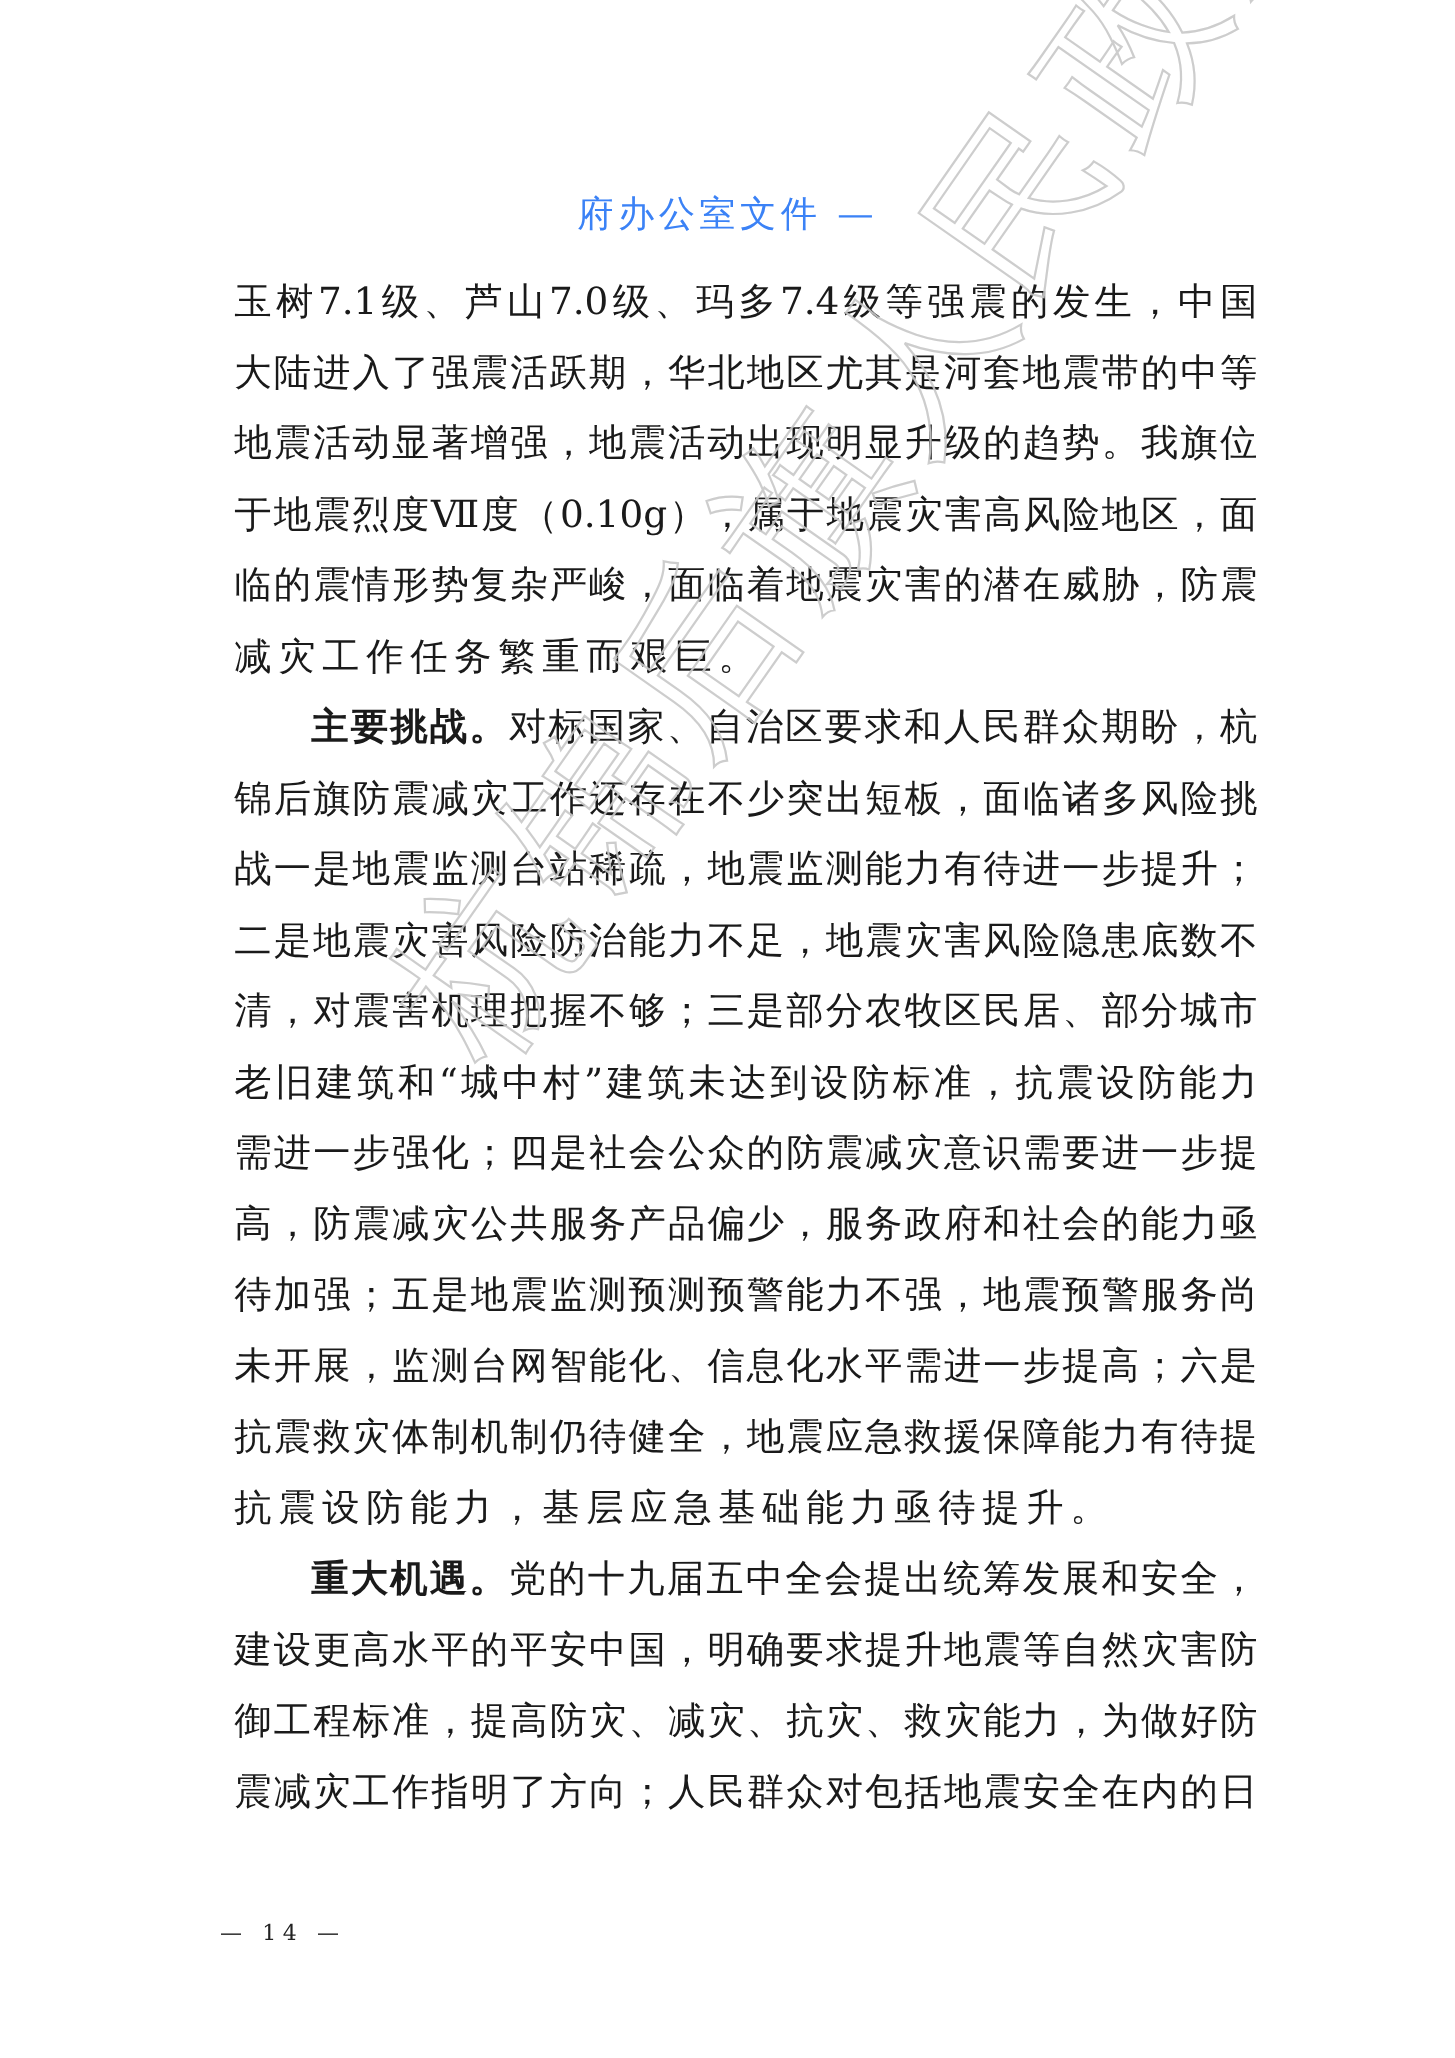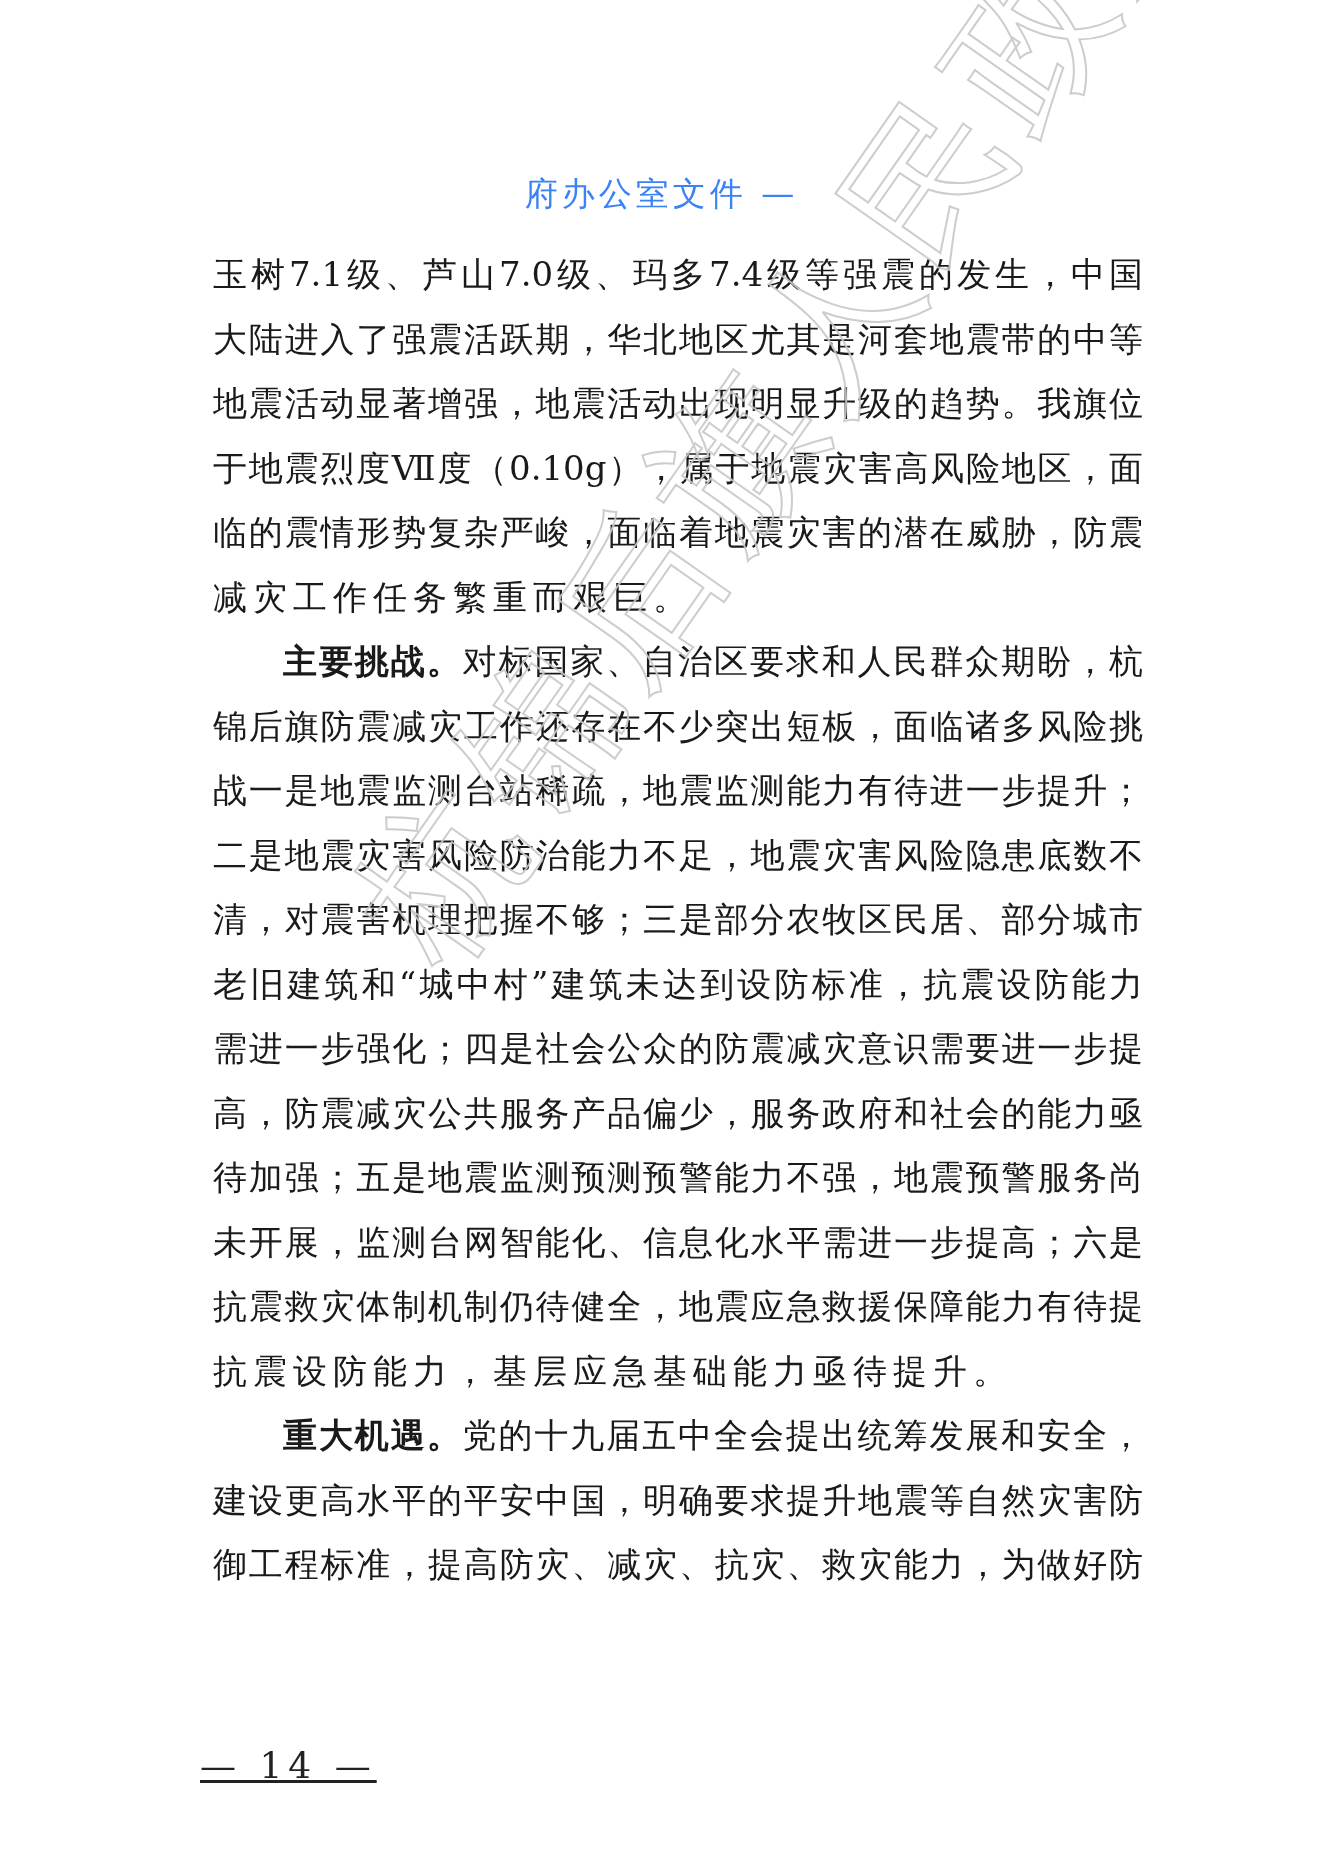"震减灾工作指明了方向；人民群众对包括地震安全在内的日" div.line { html: none -> <div>震减灾工作指明了方向；人民群众对包括地震安全在内的日</div> }
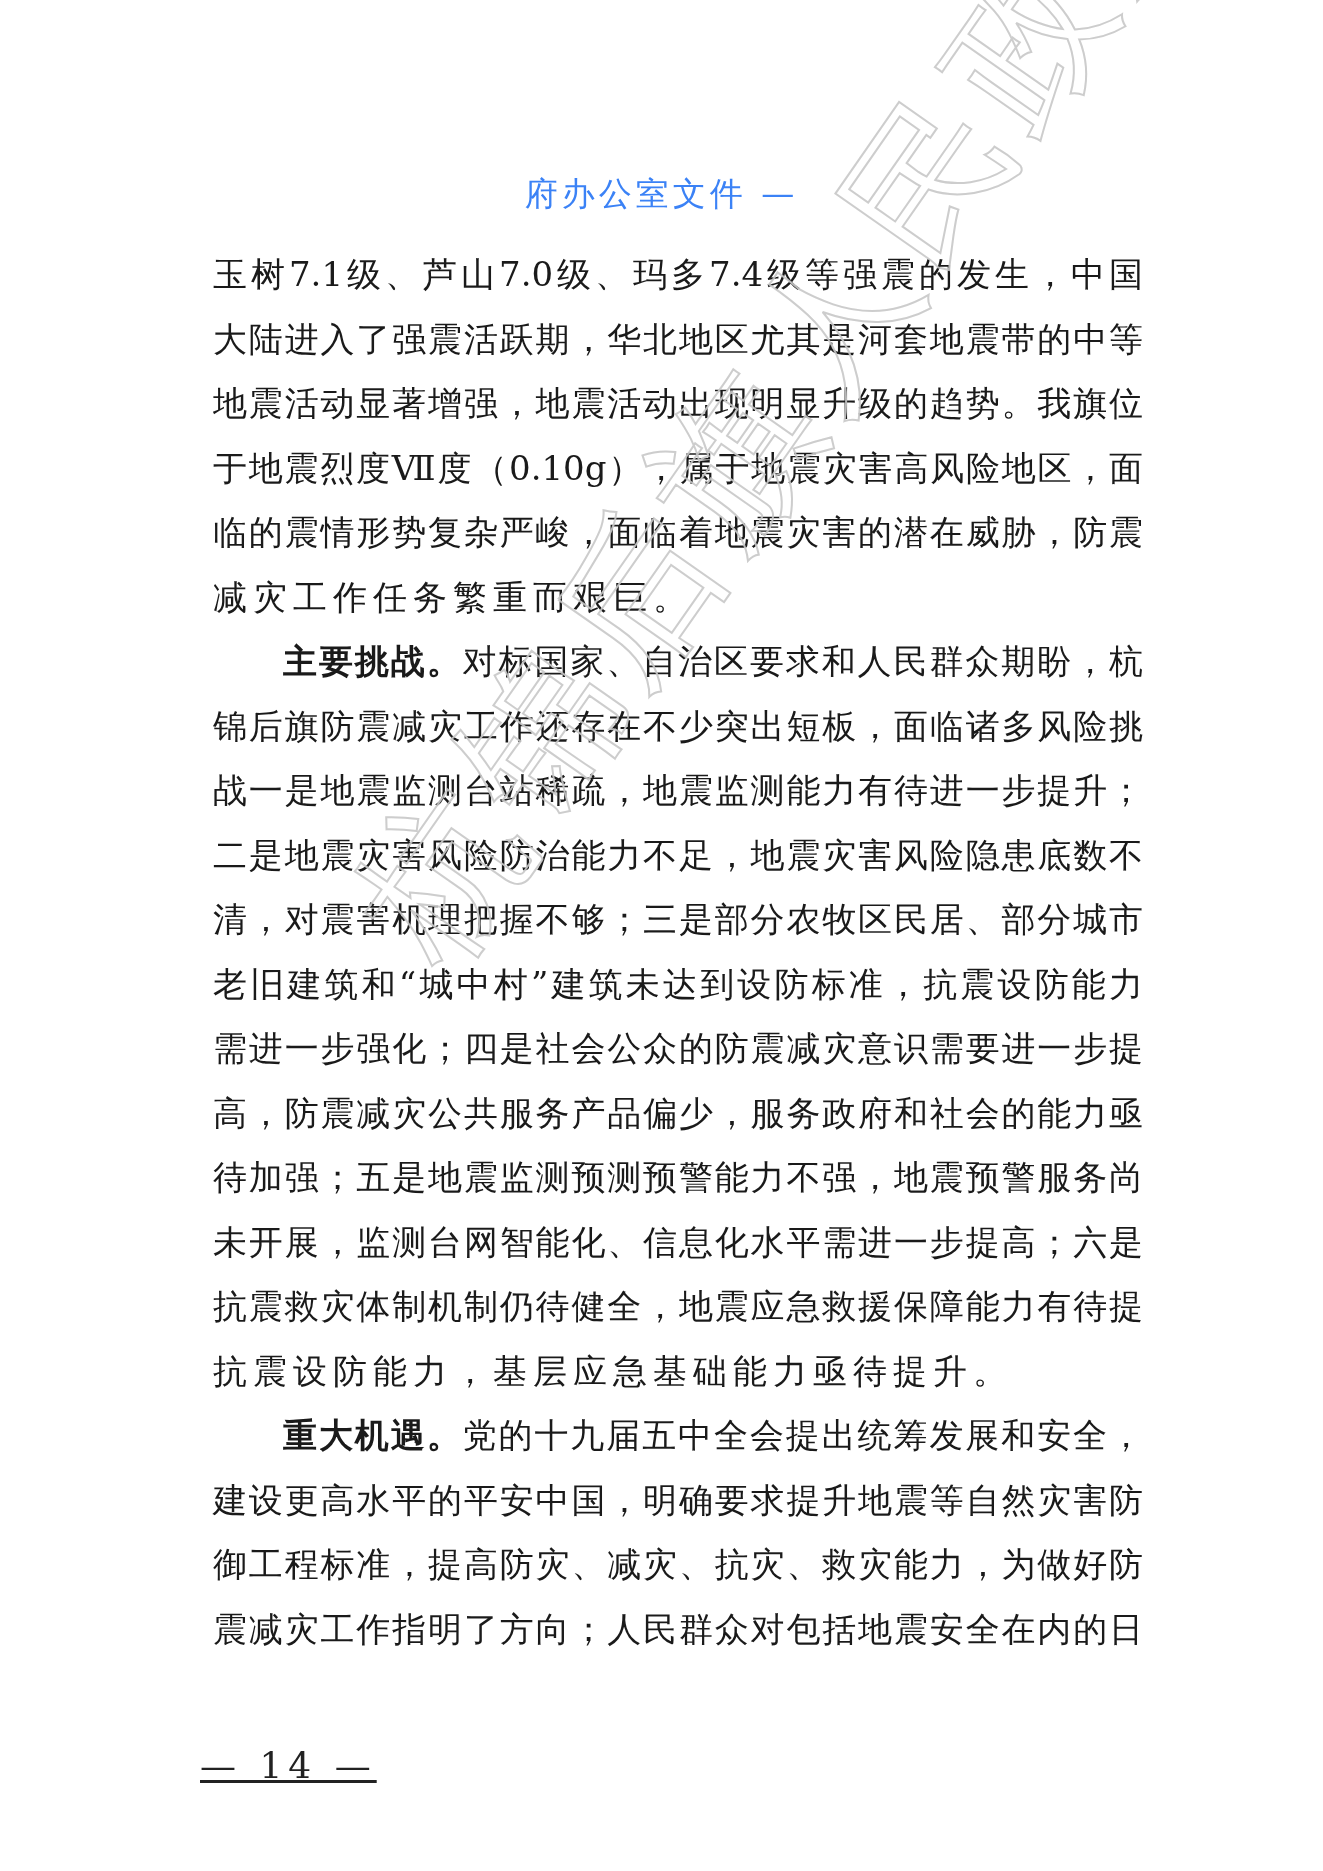"— 14 —" .footer { font-size: 36px -> 20px; text-decoration: underline -> none }
